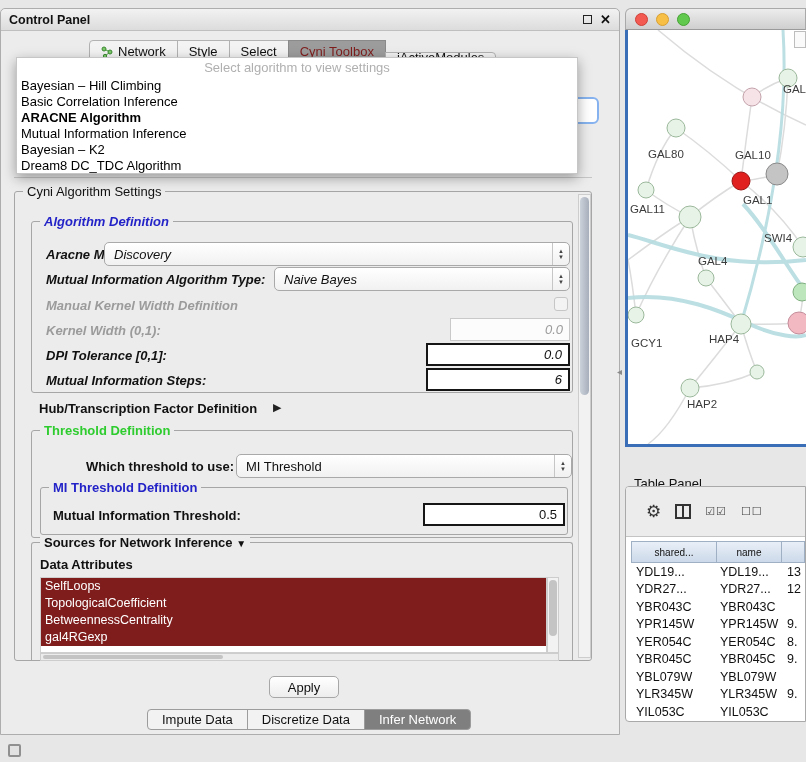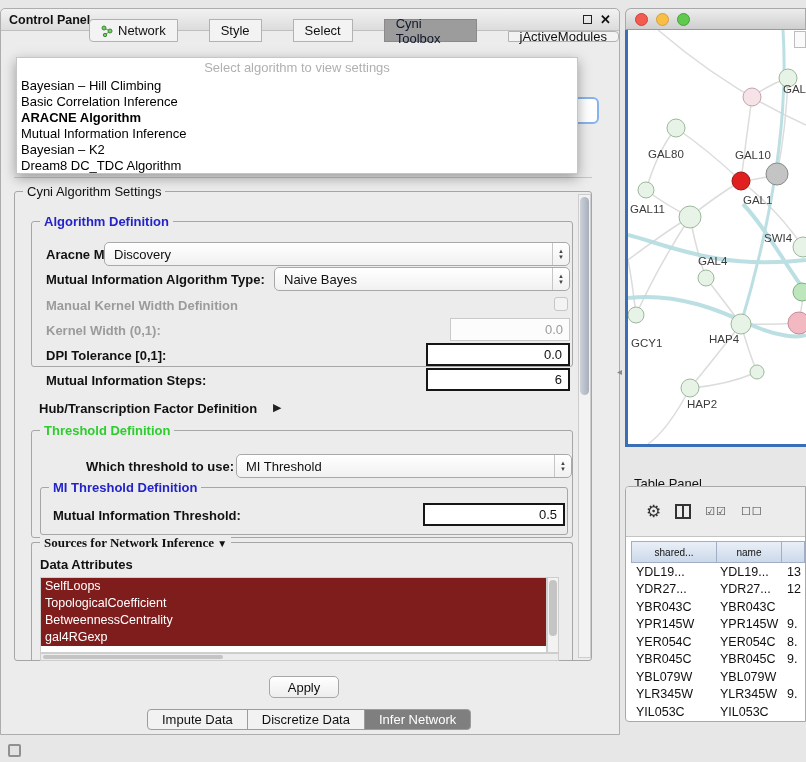"Network" .tabs { gap: 32px -> none; top: 10px -> 31px }
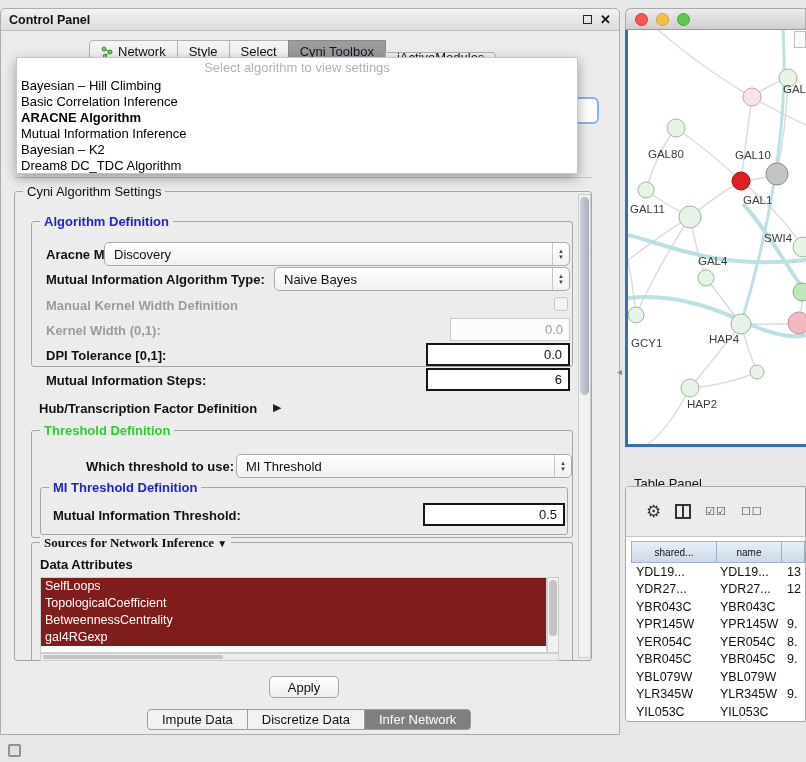"Cyni Toolbox" .tab.active { color: #0f172a -> #7f1d1d }
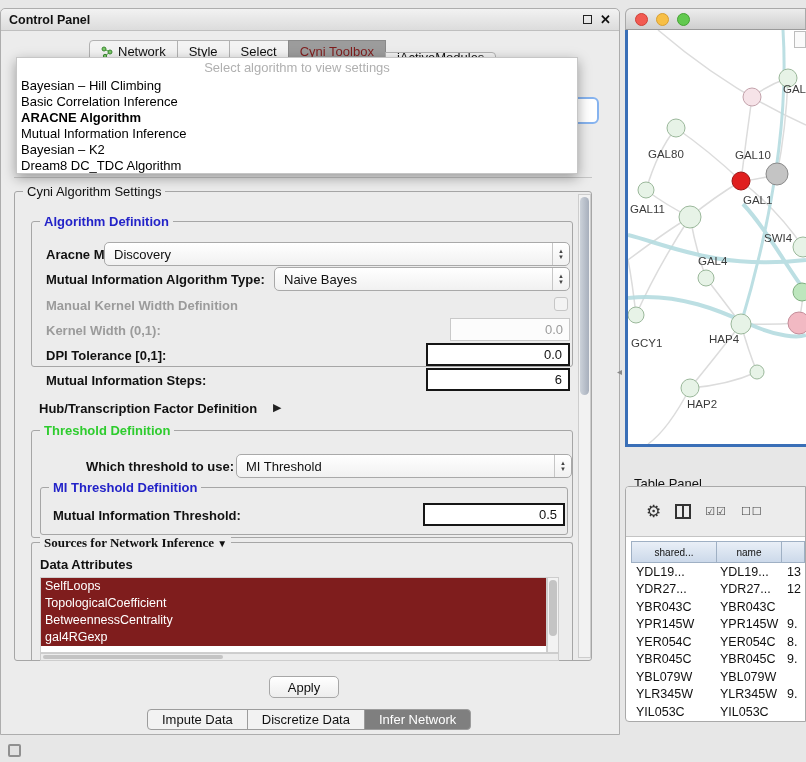"Algorithm Definition" div.groupbox { font-style: none -> italic; height: 146px -> 172px }
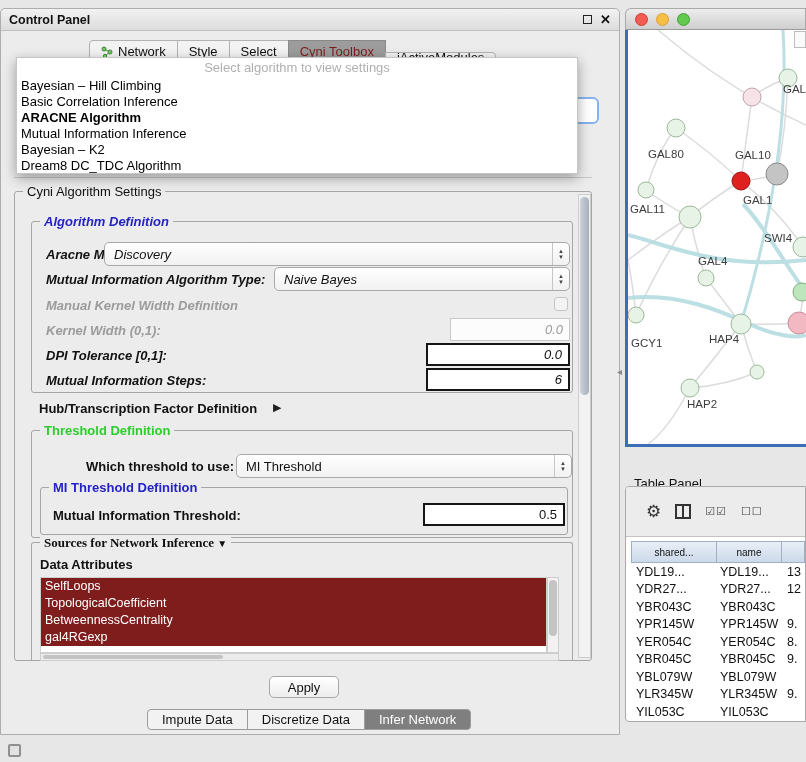"Sources for Network Inference ▼" span.glabel { font-family: Liberation Serif, serif -> none }
